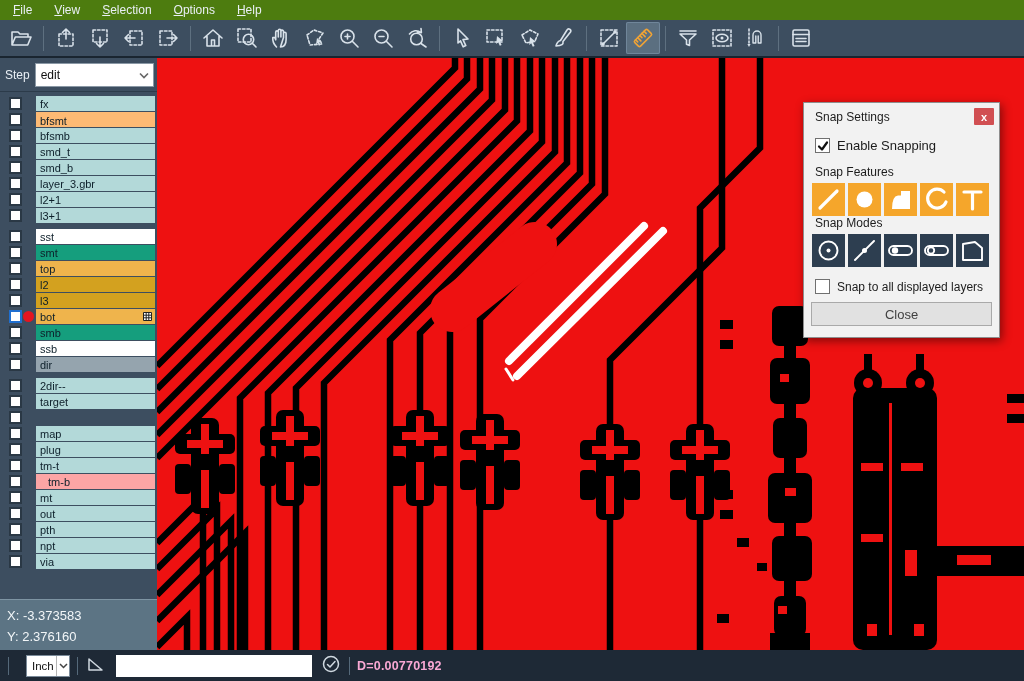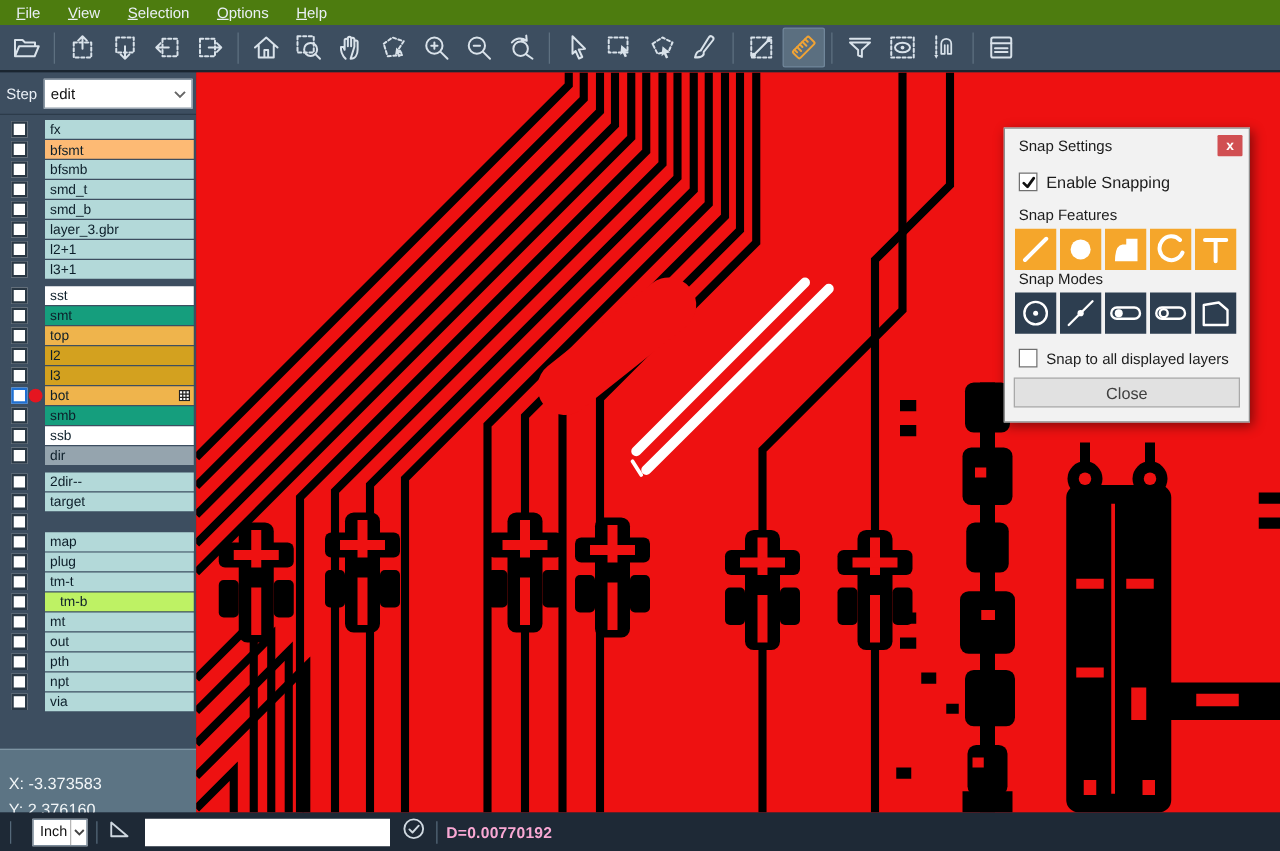"tm-b" span.cell { background: #bef264 -> #fca5a5 }
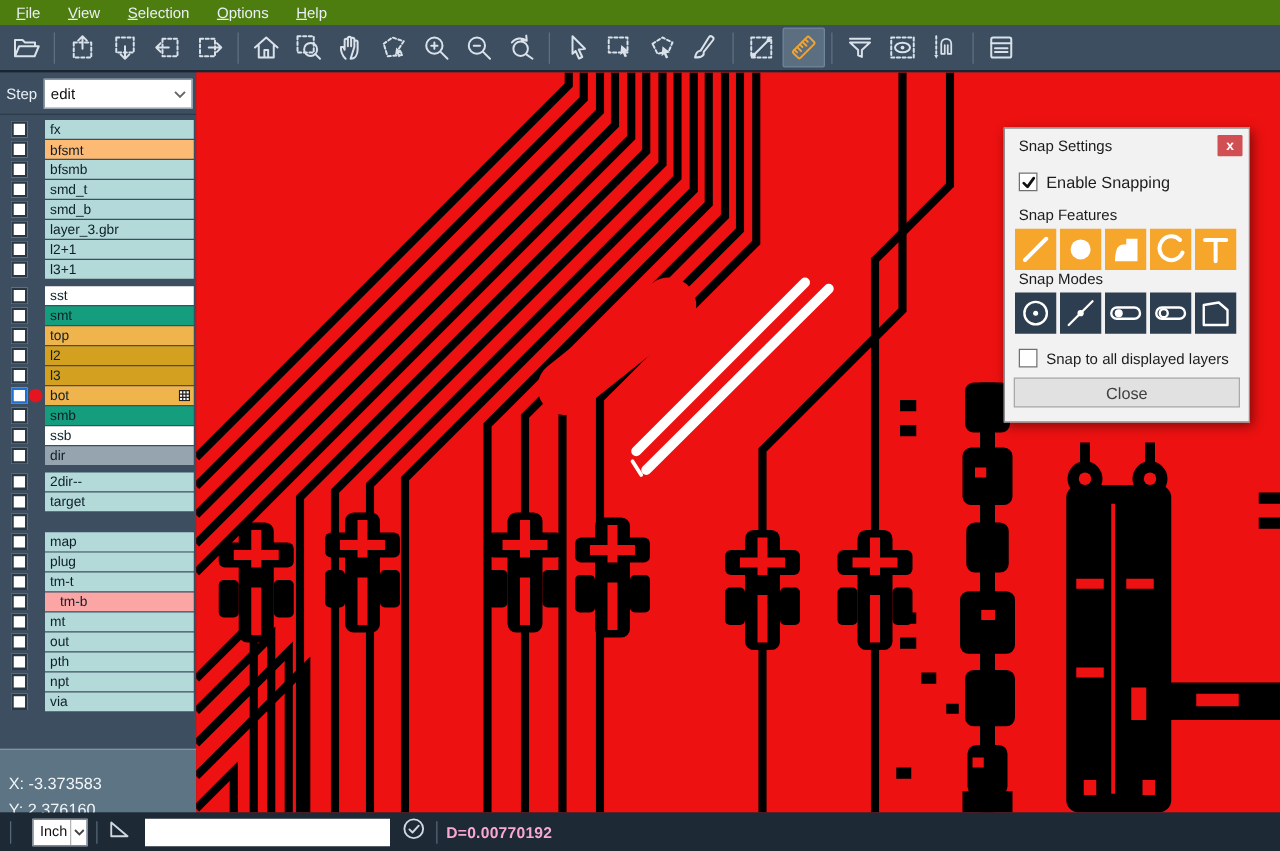"X: -3.373583" #xypanel { padding: 16px 0 0 7px -> 5px 0 0 7px }
